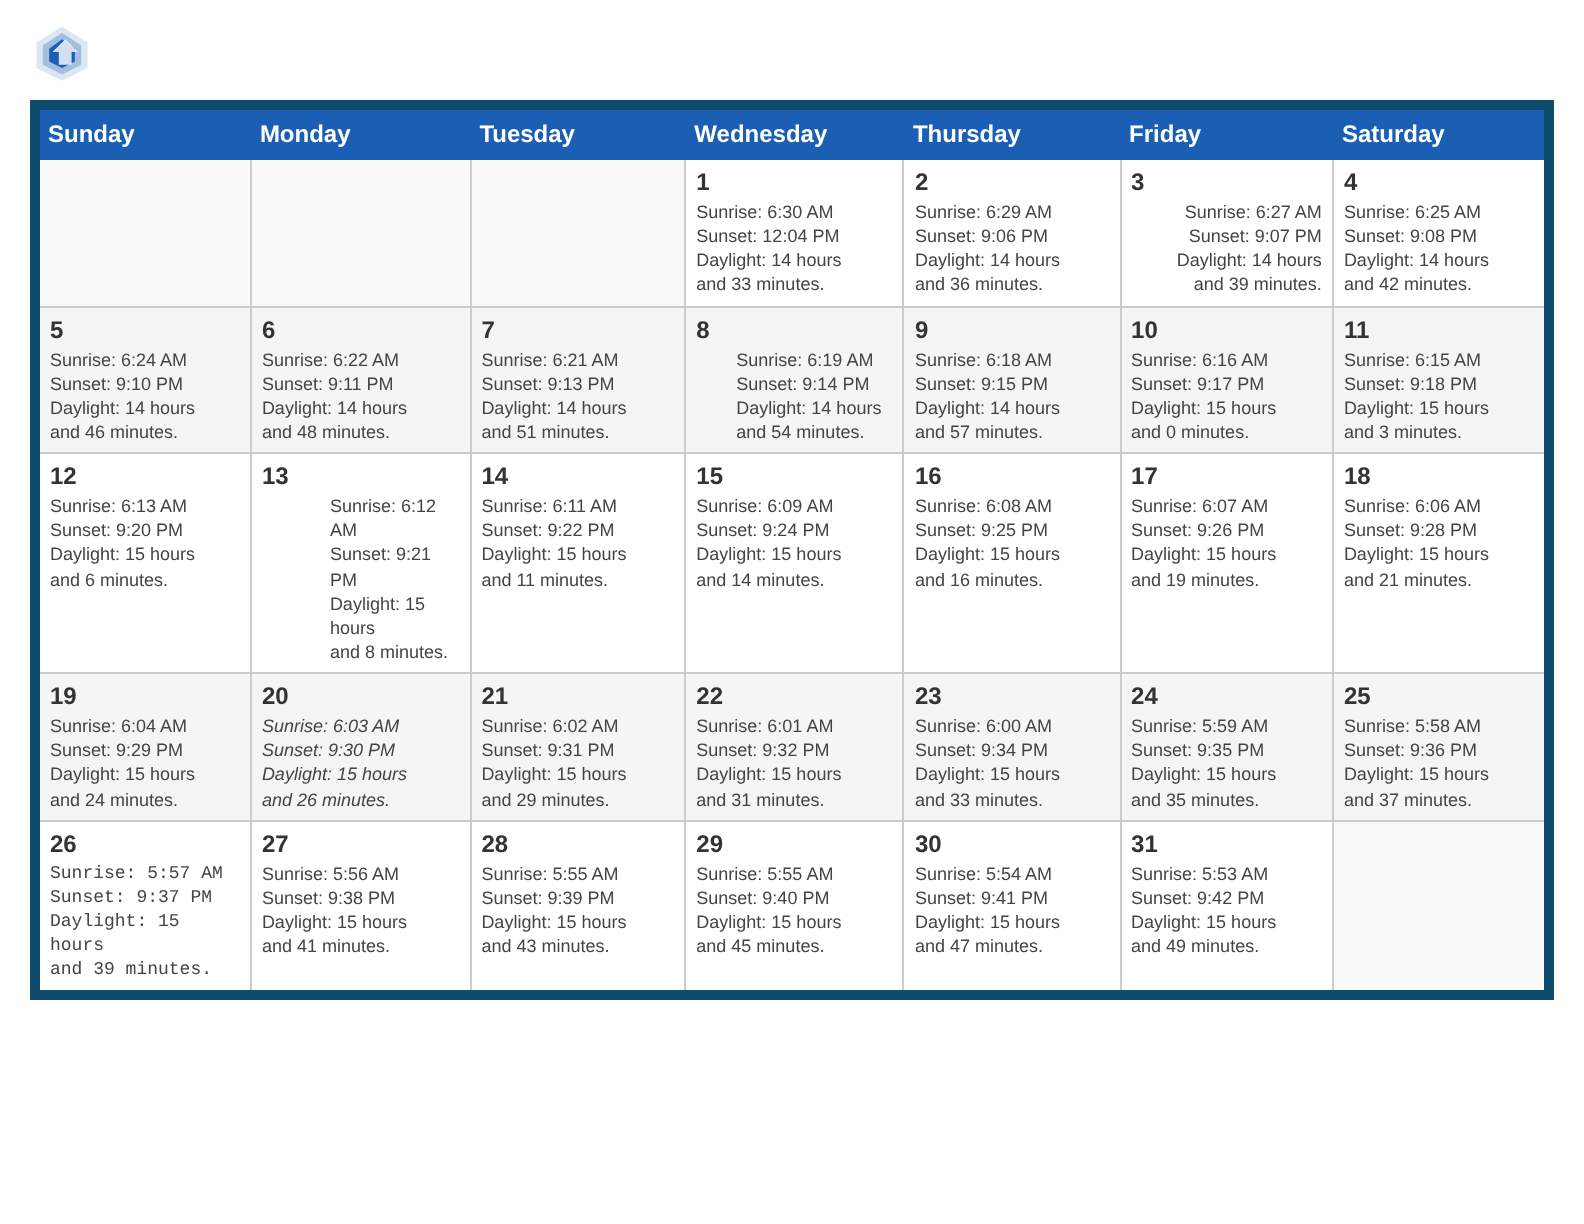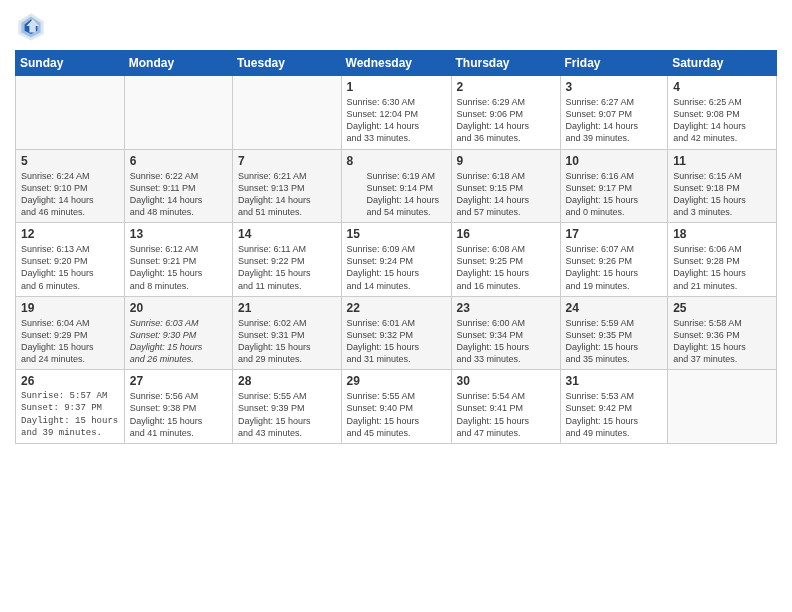"Sunday" .calendar { border: 1px solid #0c4a6e -> 5px solid #0c4a6e }
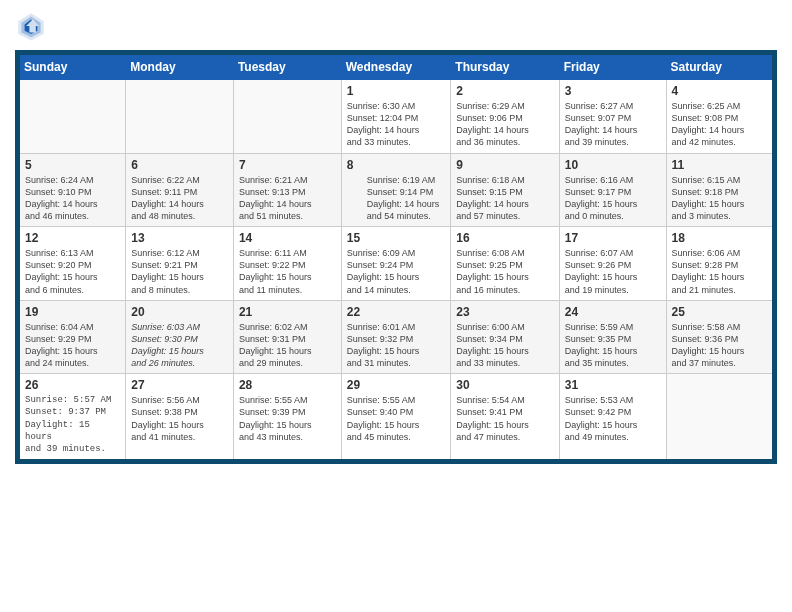"Sunrise: 6:27 AM" div.day-info { text-align: none -> right }
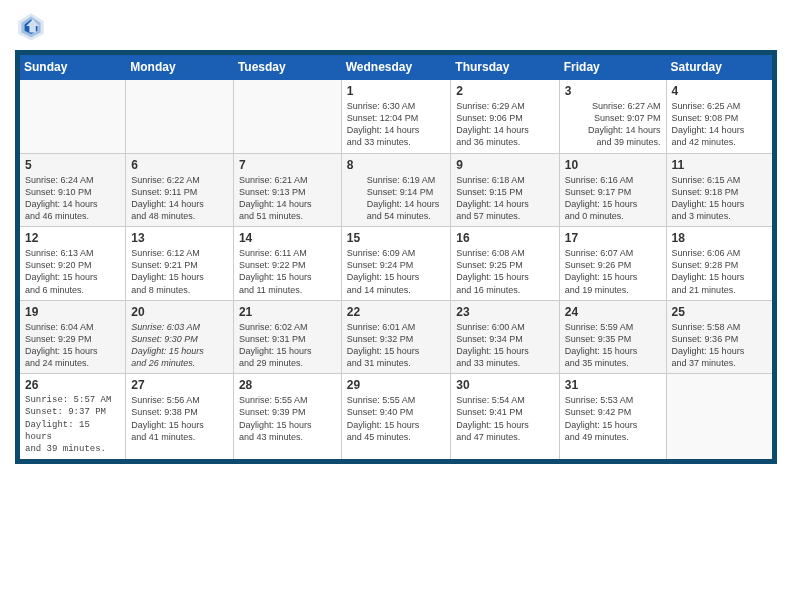"Sunrise: 6:12 AM" div.day-info { margin-left: none -> 34px }
